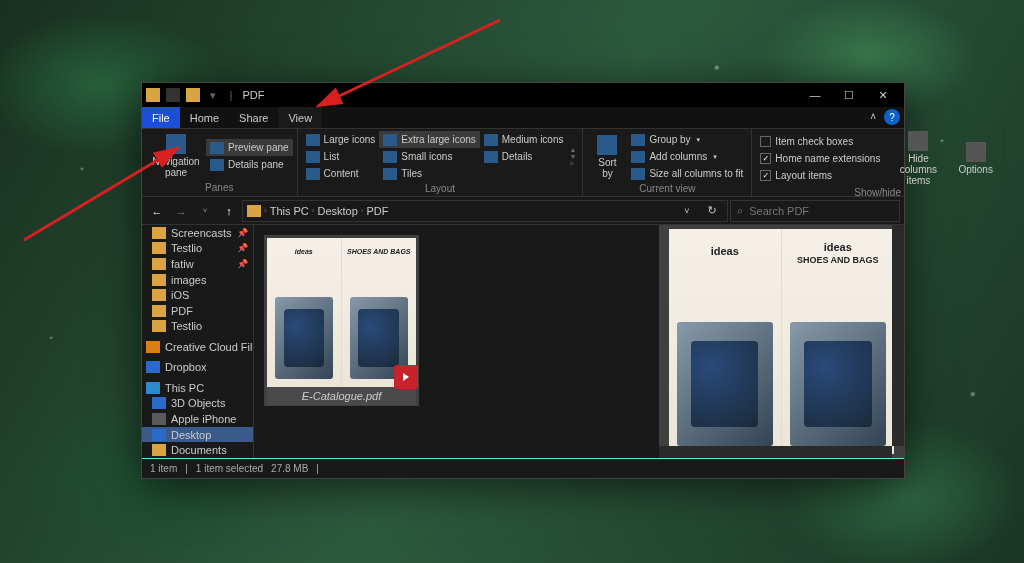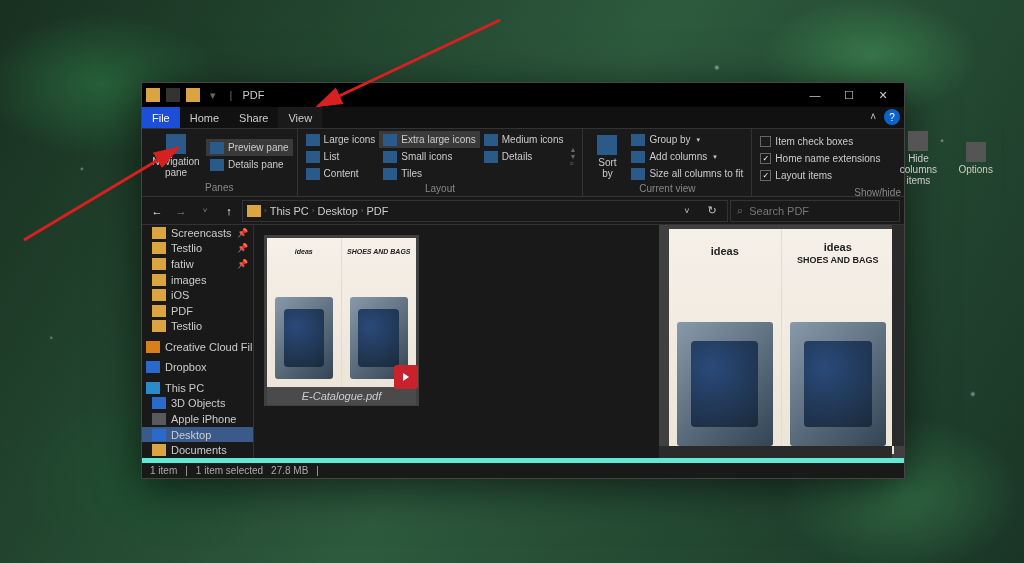"1 item" .status { border-top: 5px solid #5eead4 -> 1px solid #5eead4 }
